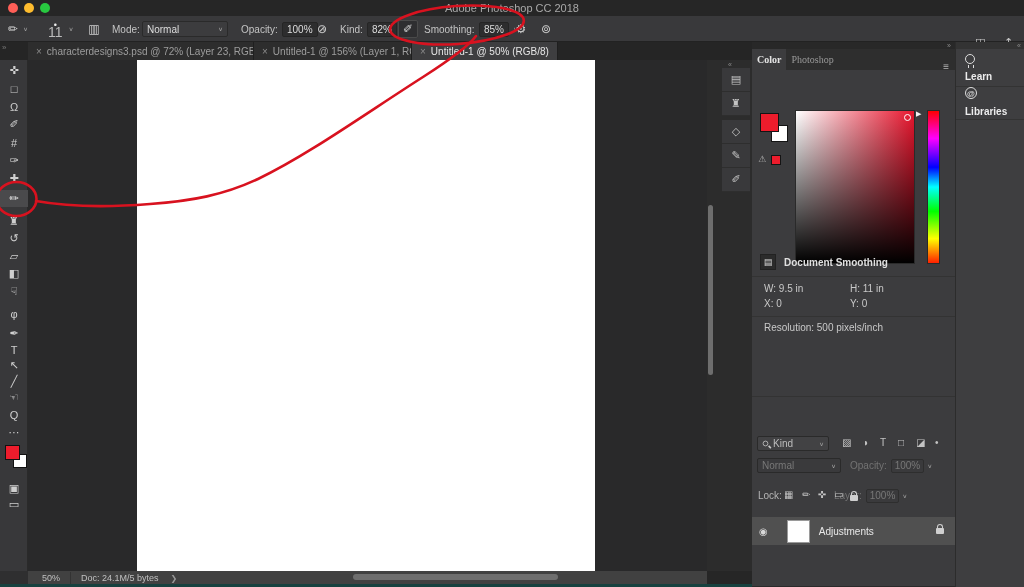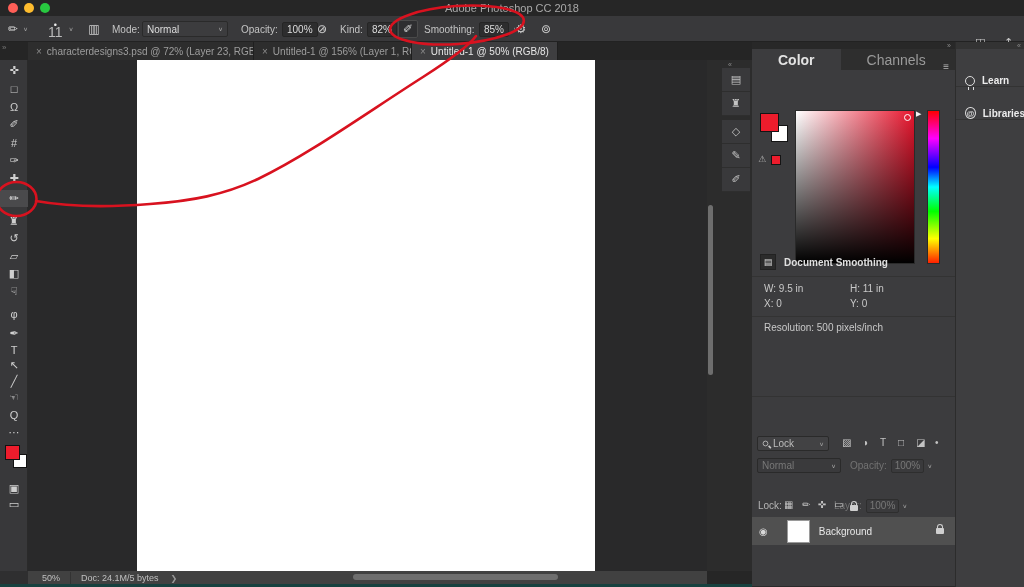"Color" .ptab { font-family: none -> Liberation Serif, serif; font-size: 14px -> 10px; padding: 0 26px -> 0 5px }
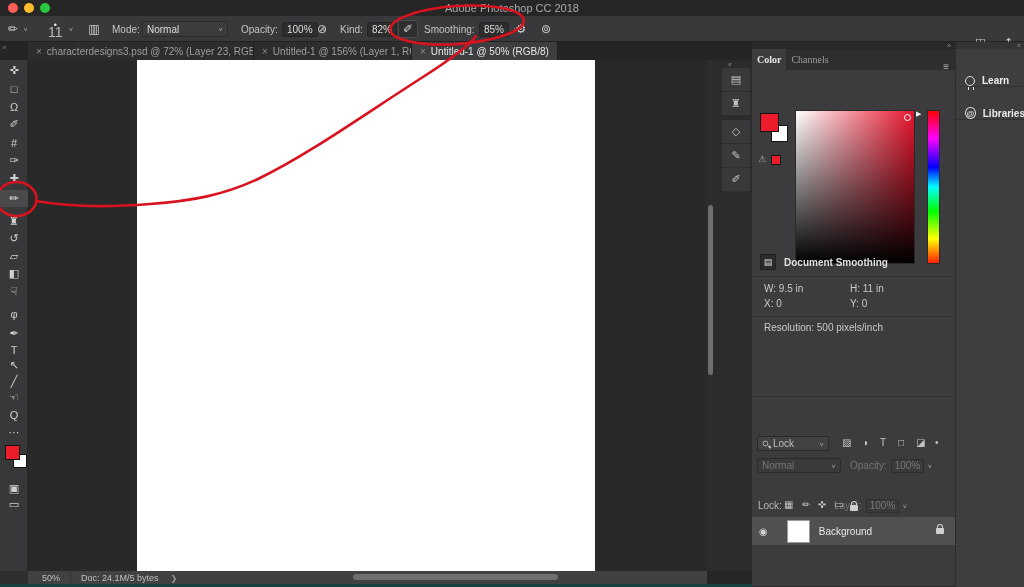"Channels" div.ptab { text: Channels -> Photoshop }
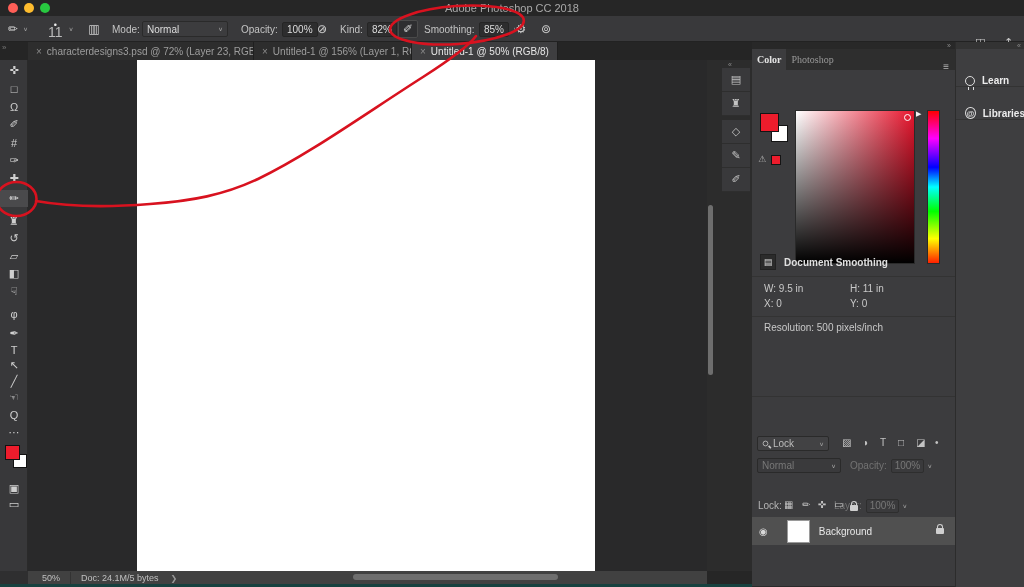"Learn" .dock-item { align-items: flex-end -> flex-start; flex-direction: none -> column }
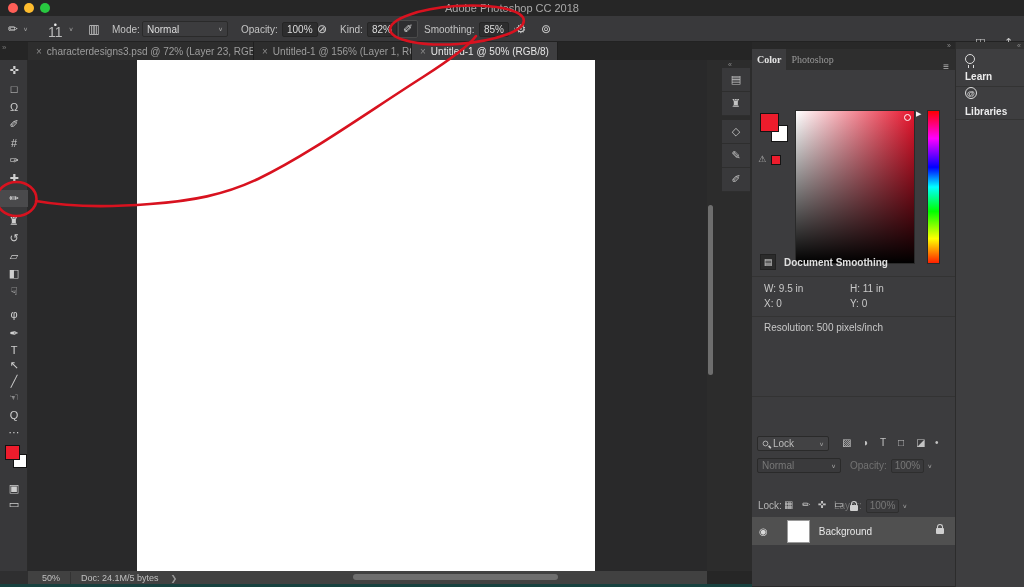"Lock" span { text: Lock -> Kind }
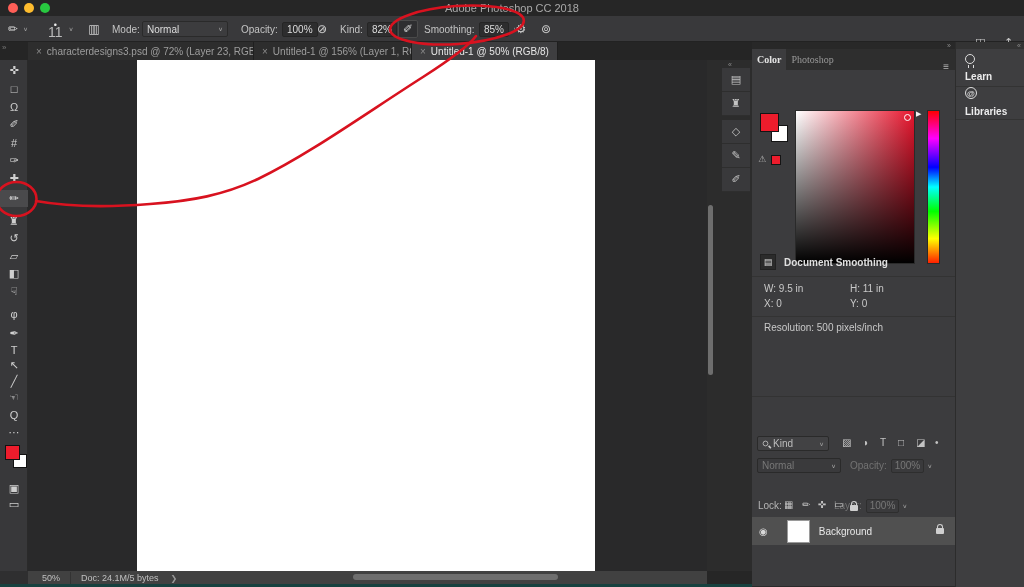"Lock:" div.lr-row { top: 66px -> 56px }
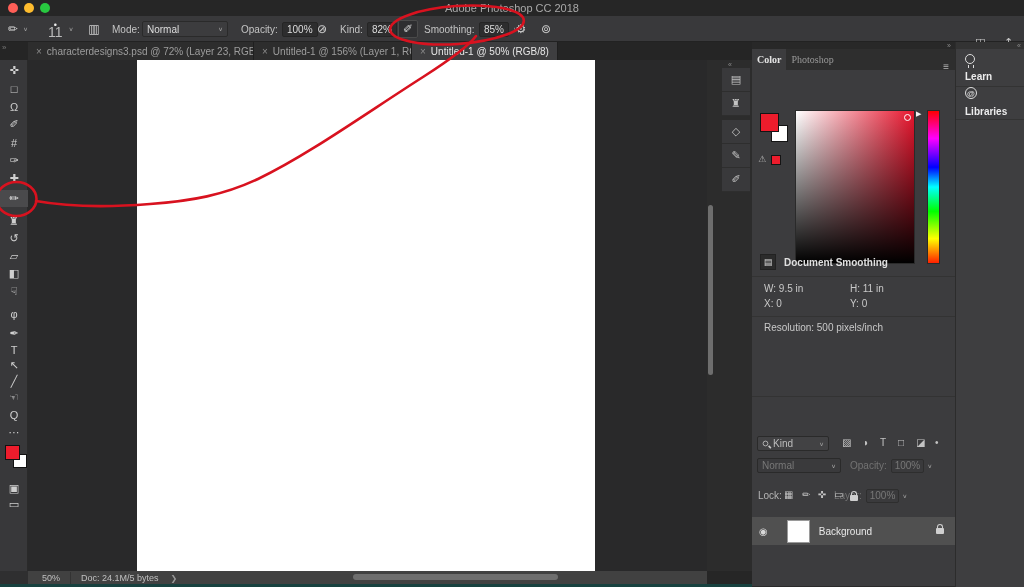"Background" span { text: Background -> Adjustments }
